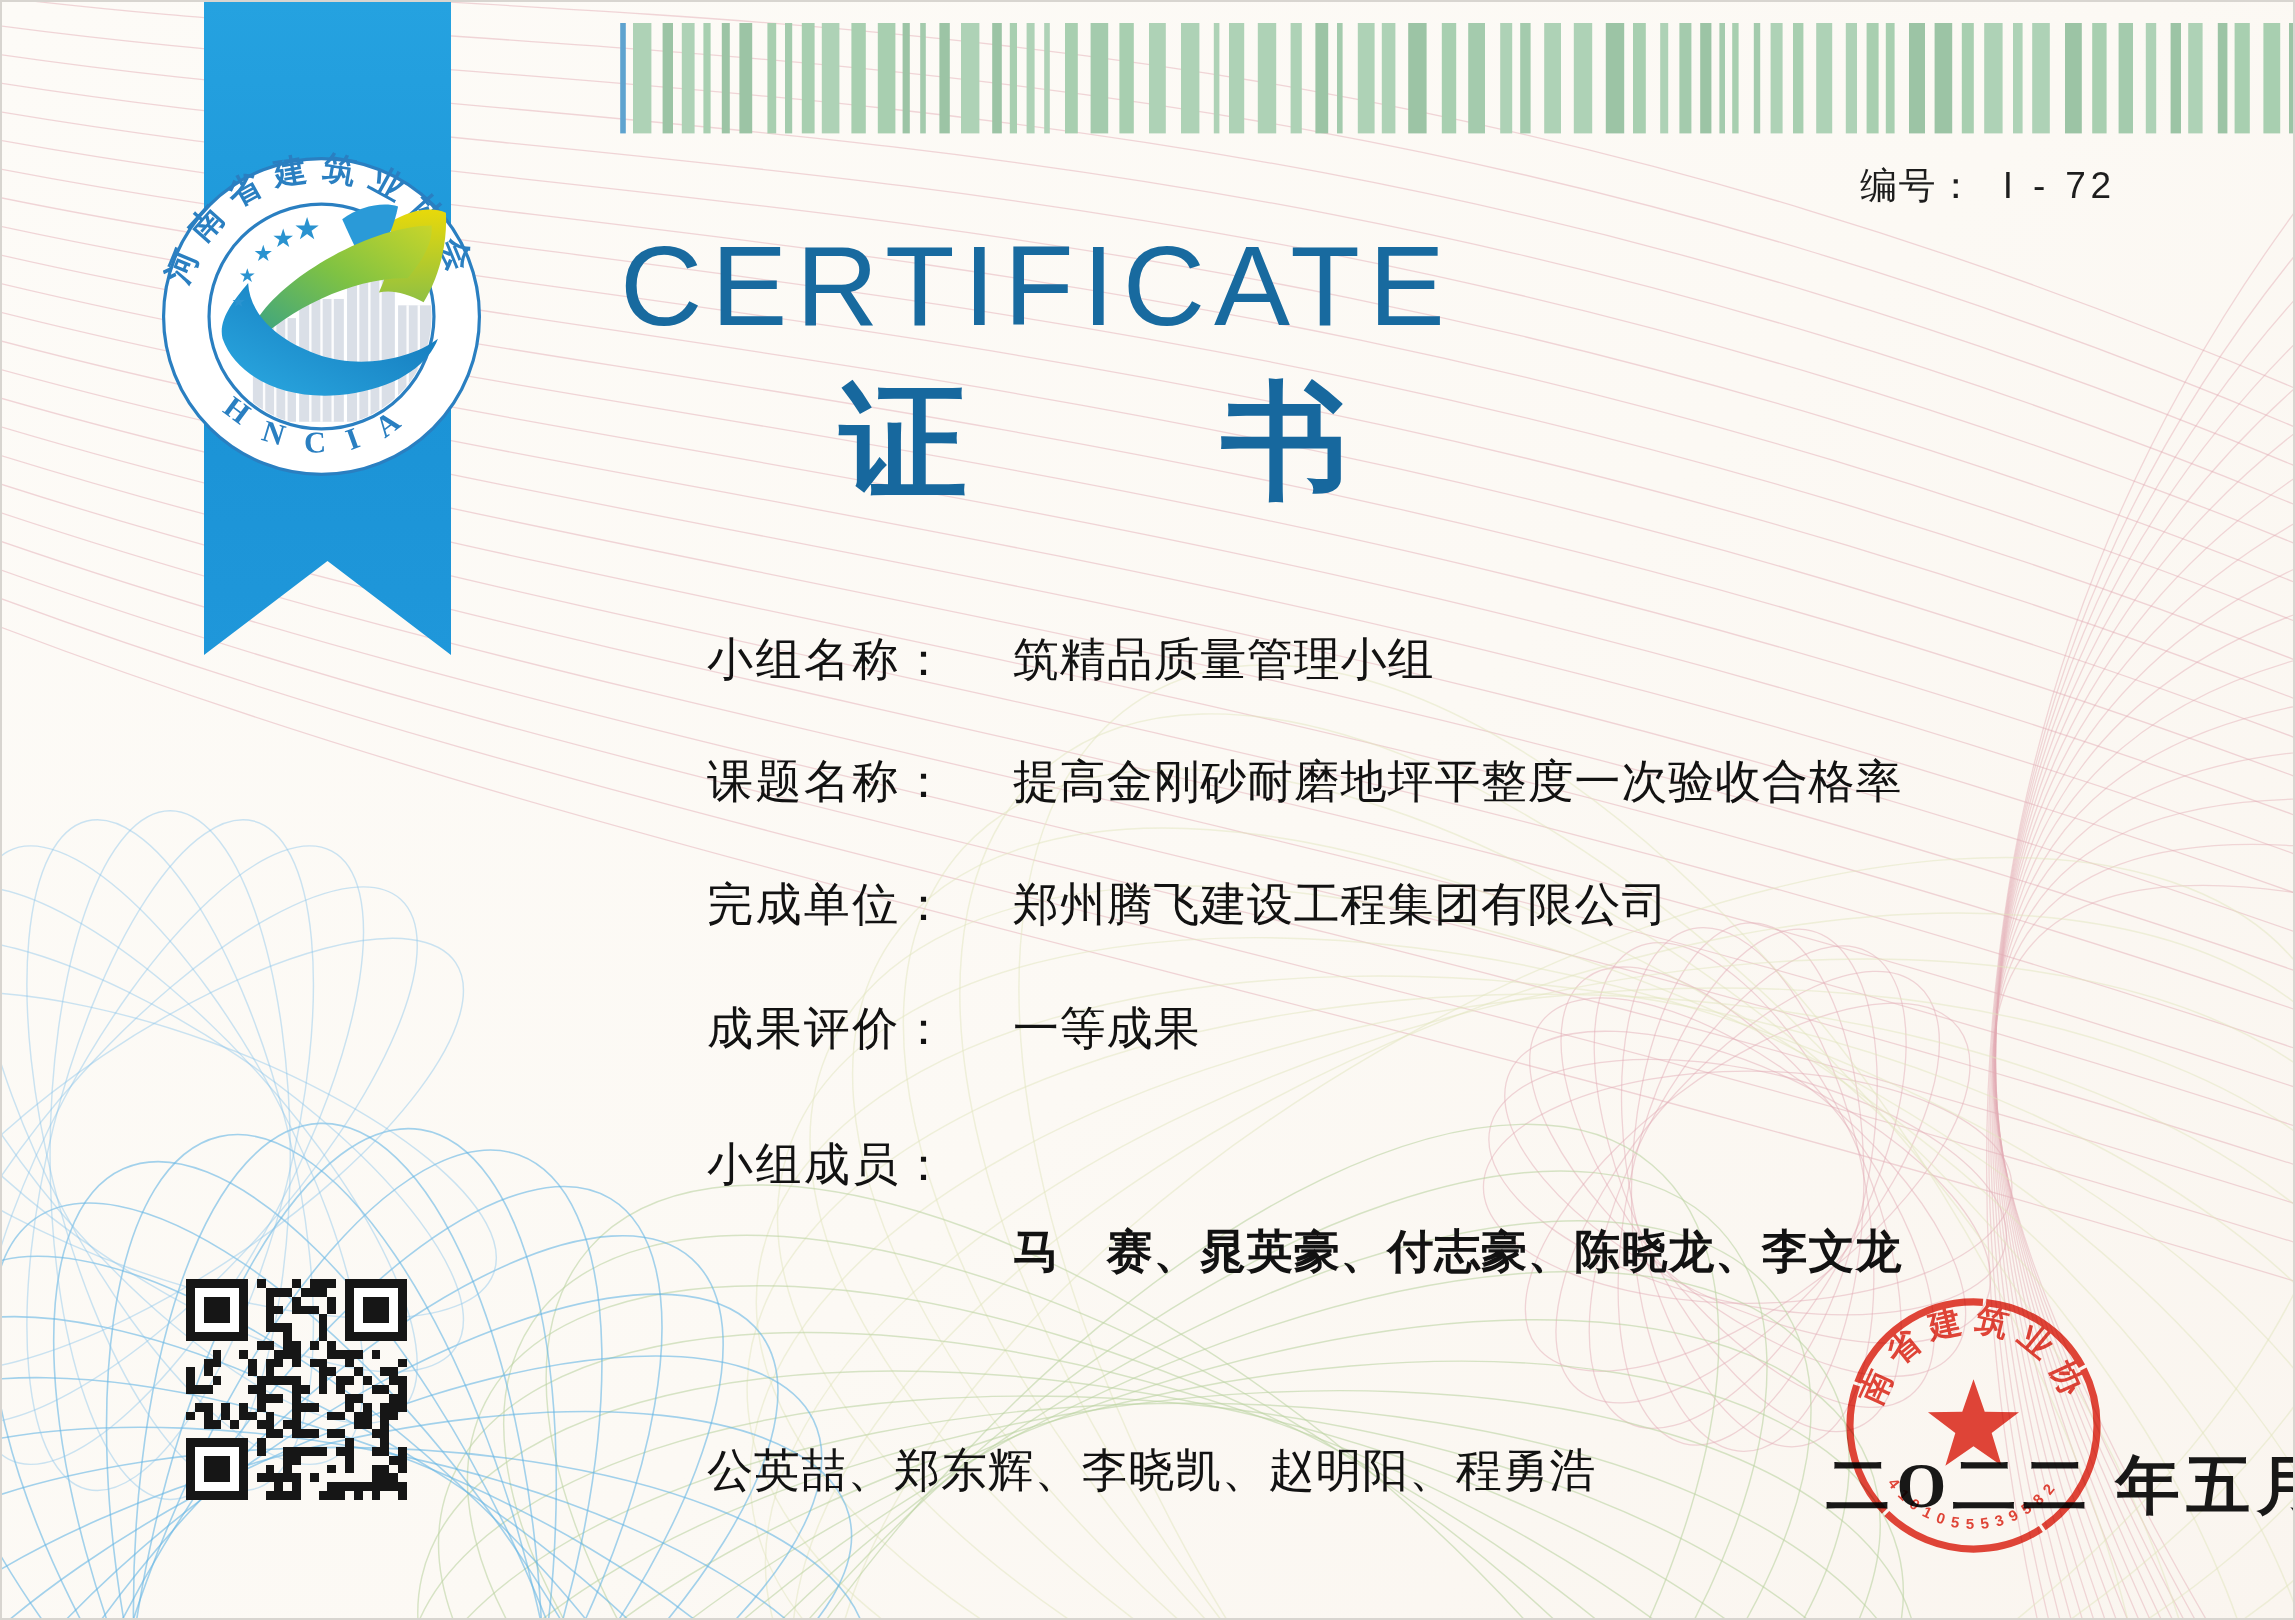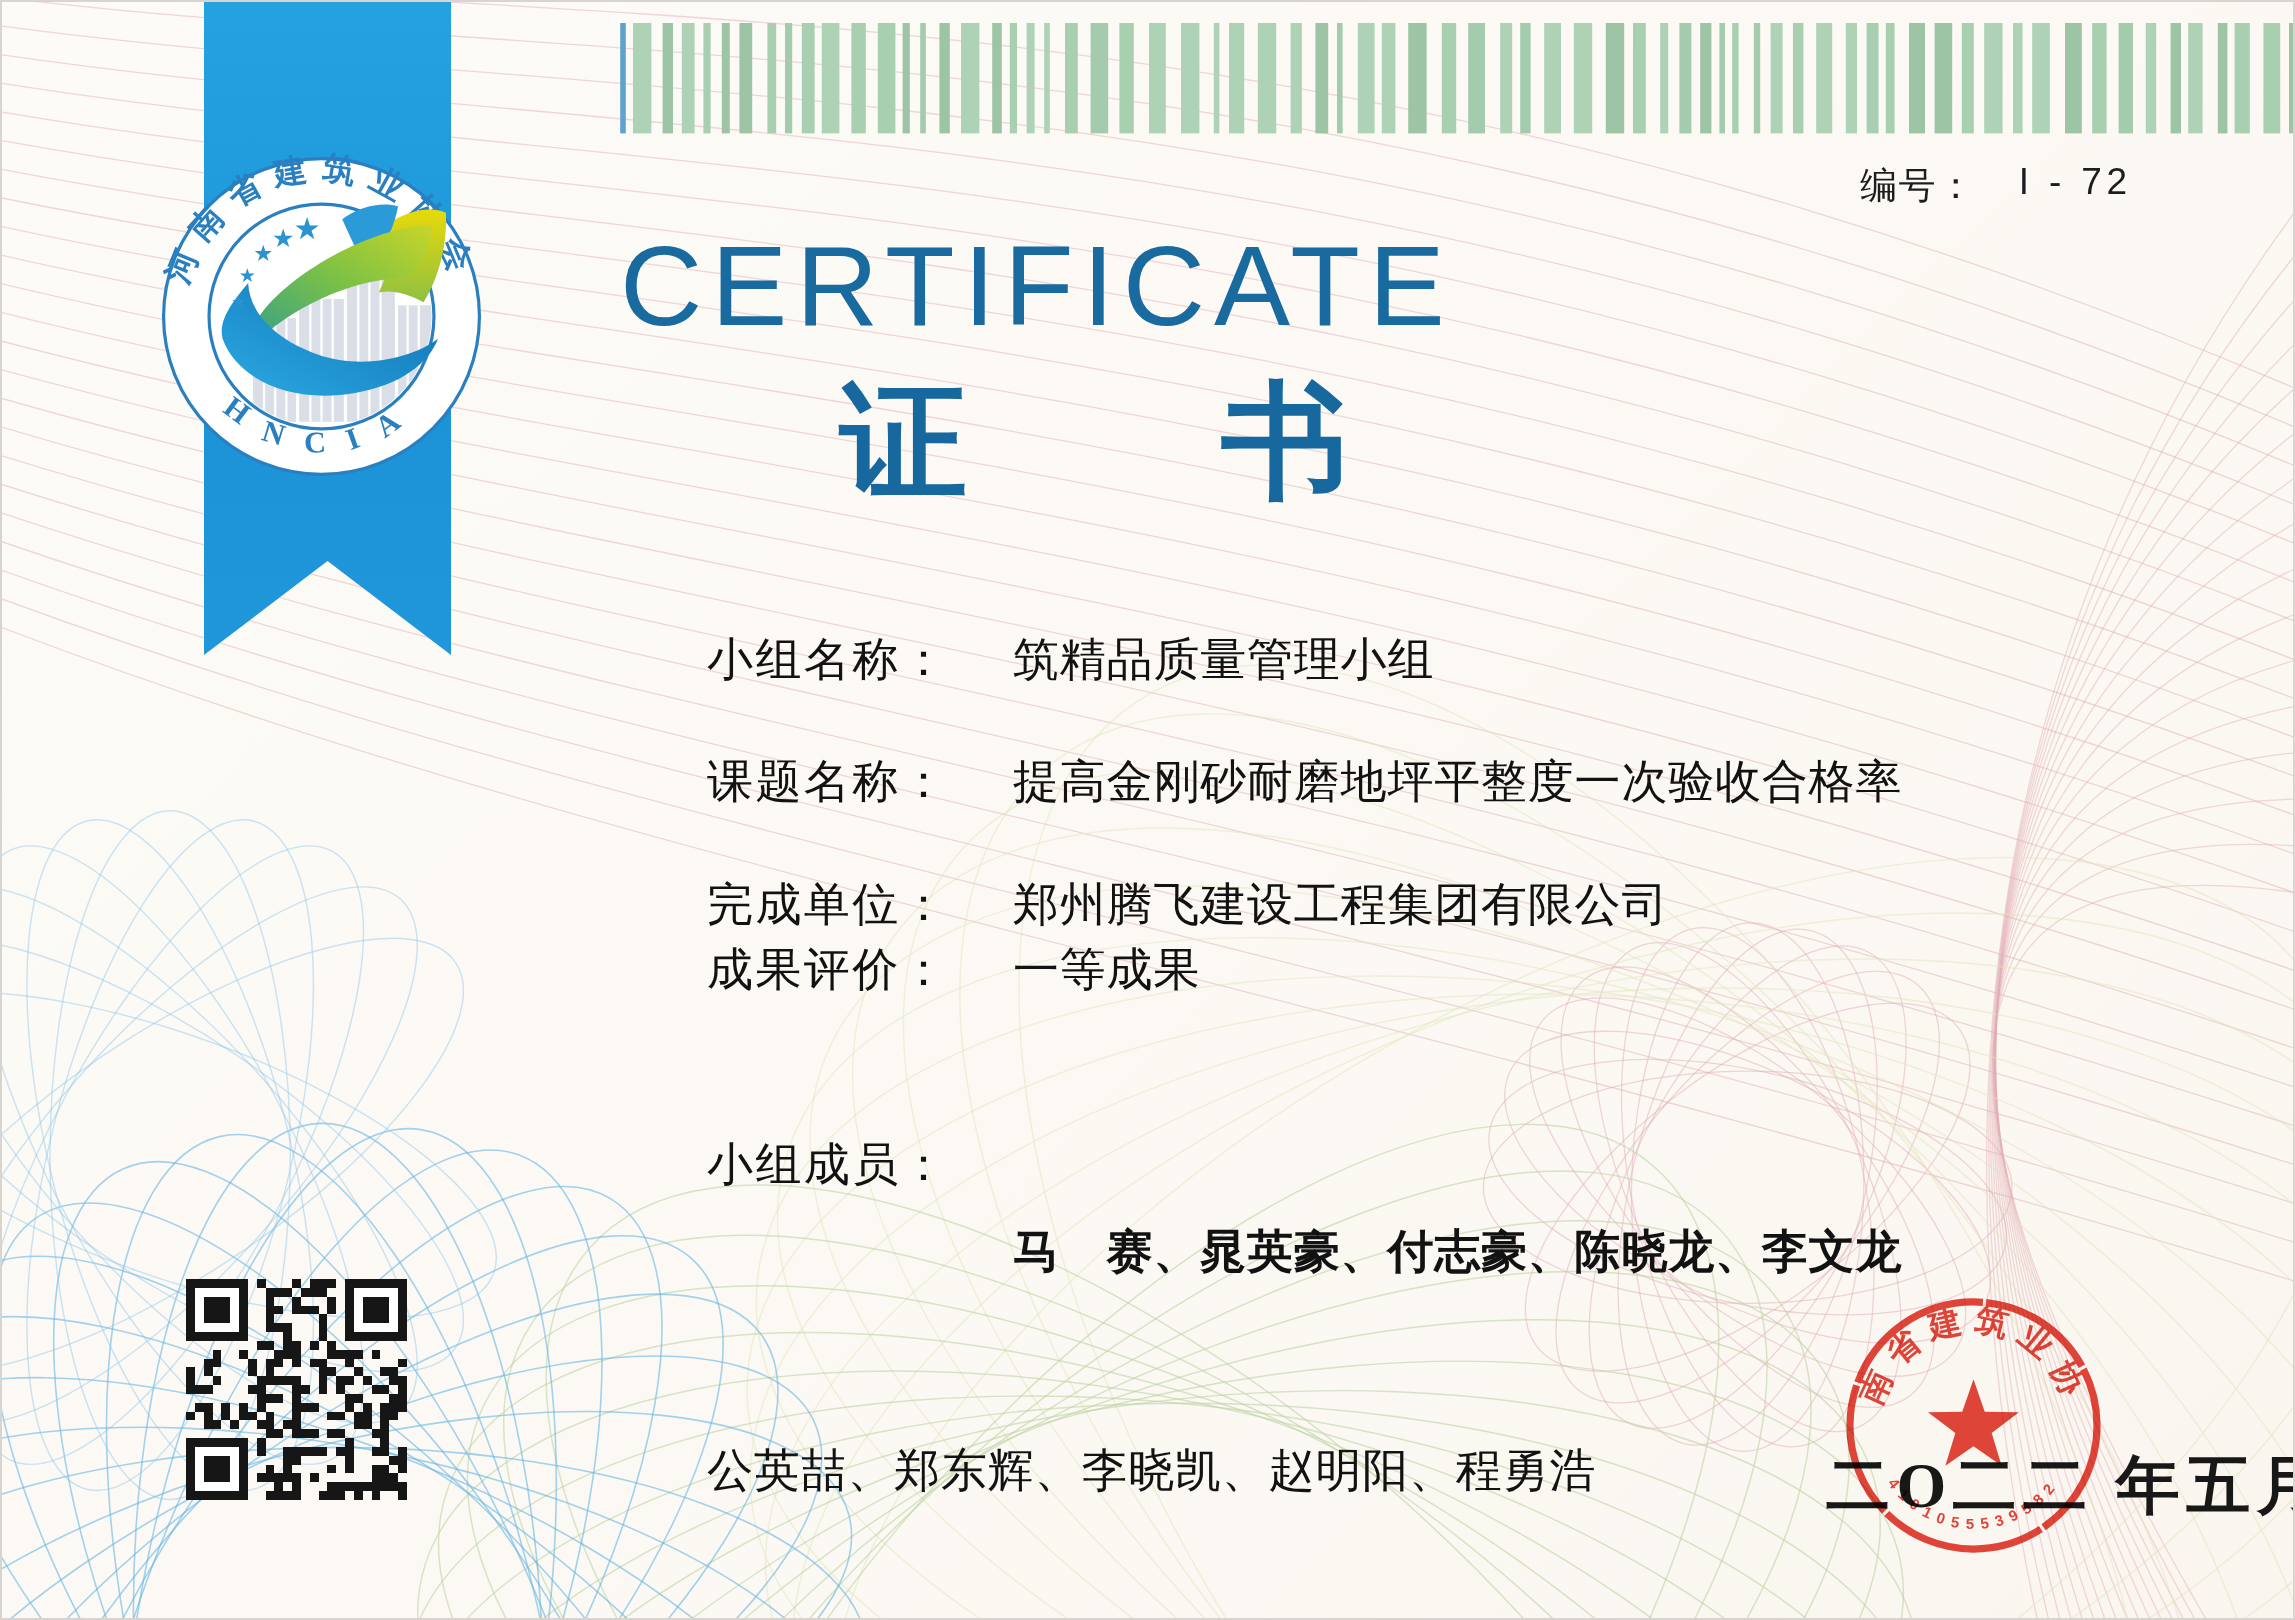"编号：" .serial { align-items: none -> center; gap: 43px -> 27px }
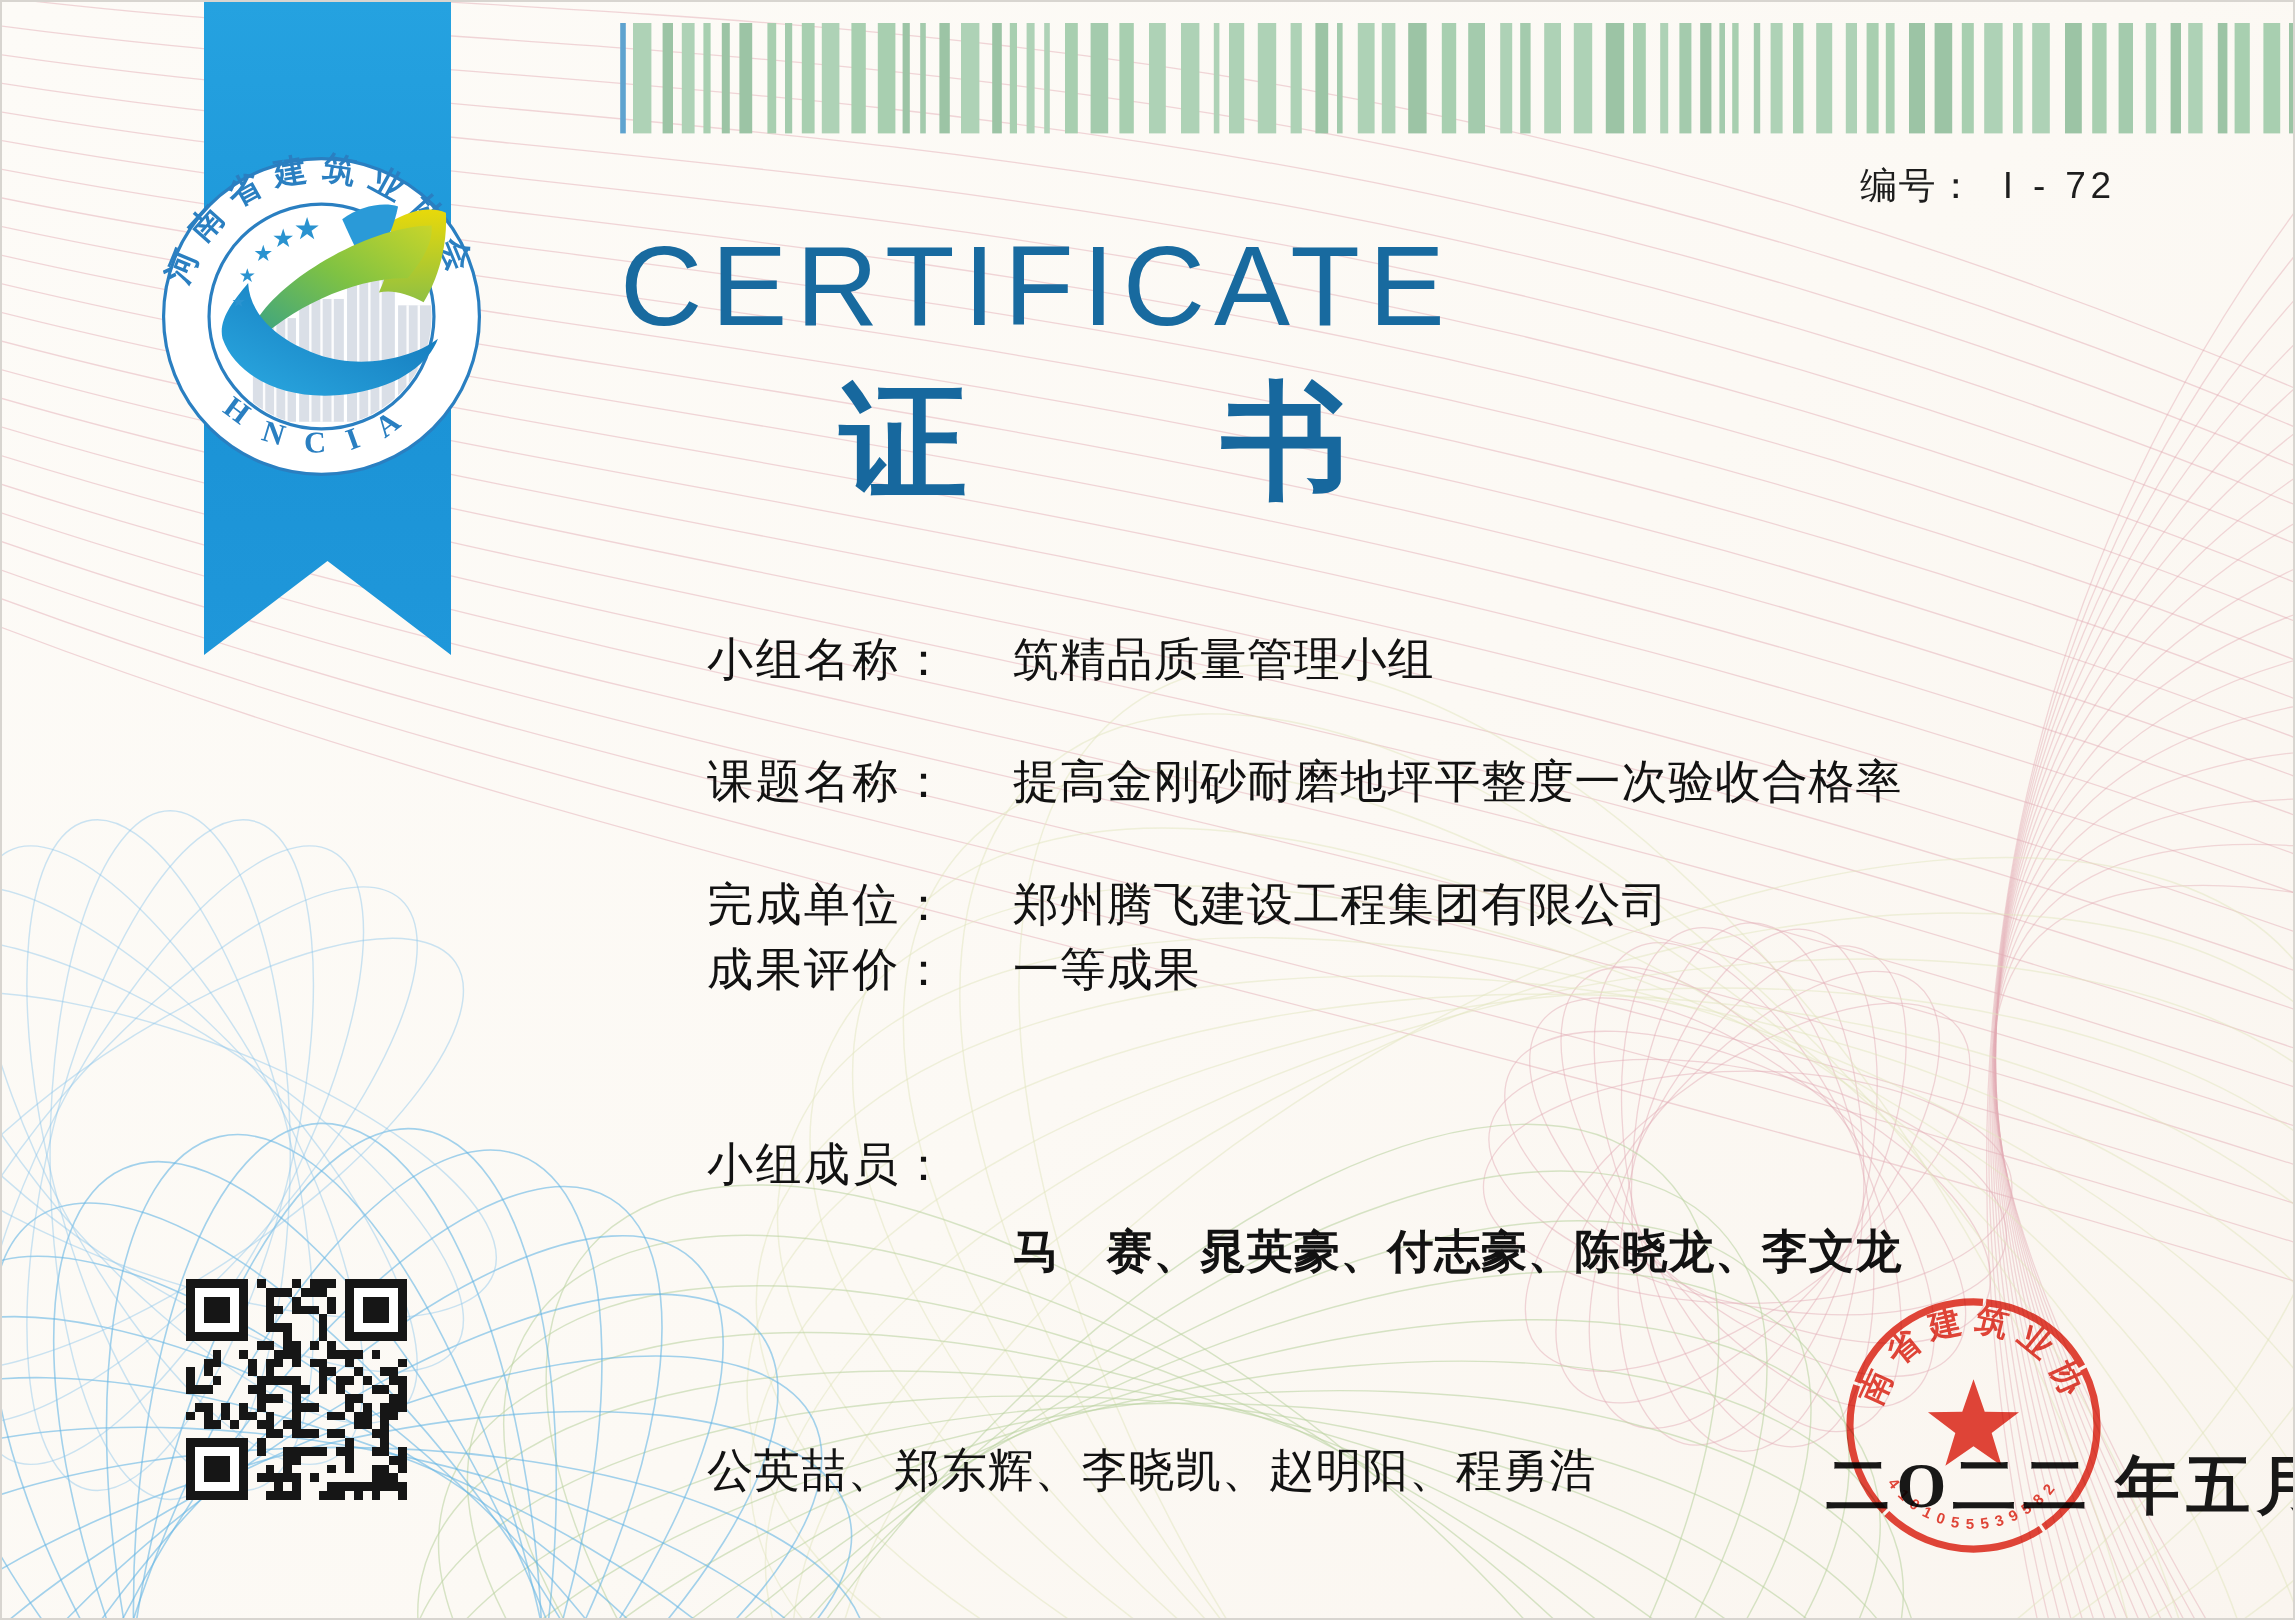"成果评价：" .f3 { top: 941px -> 1000px }
